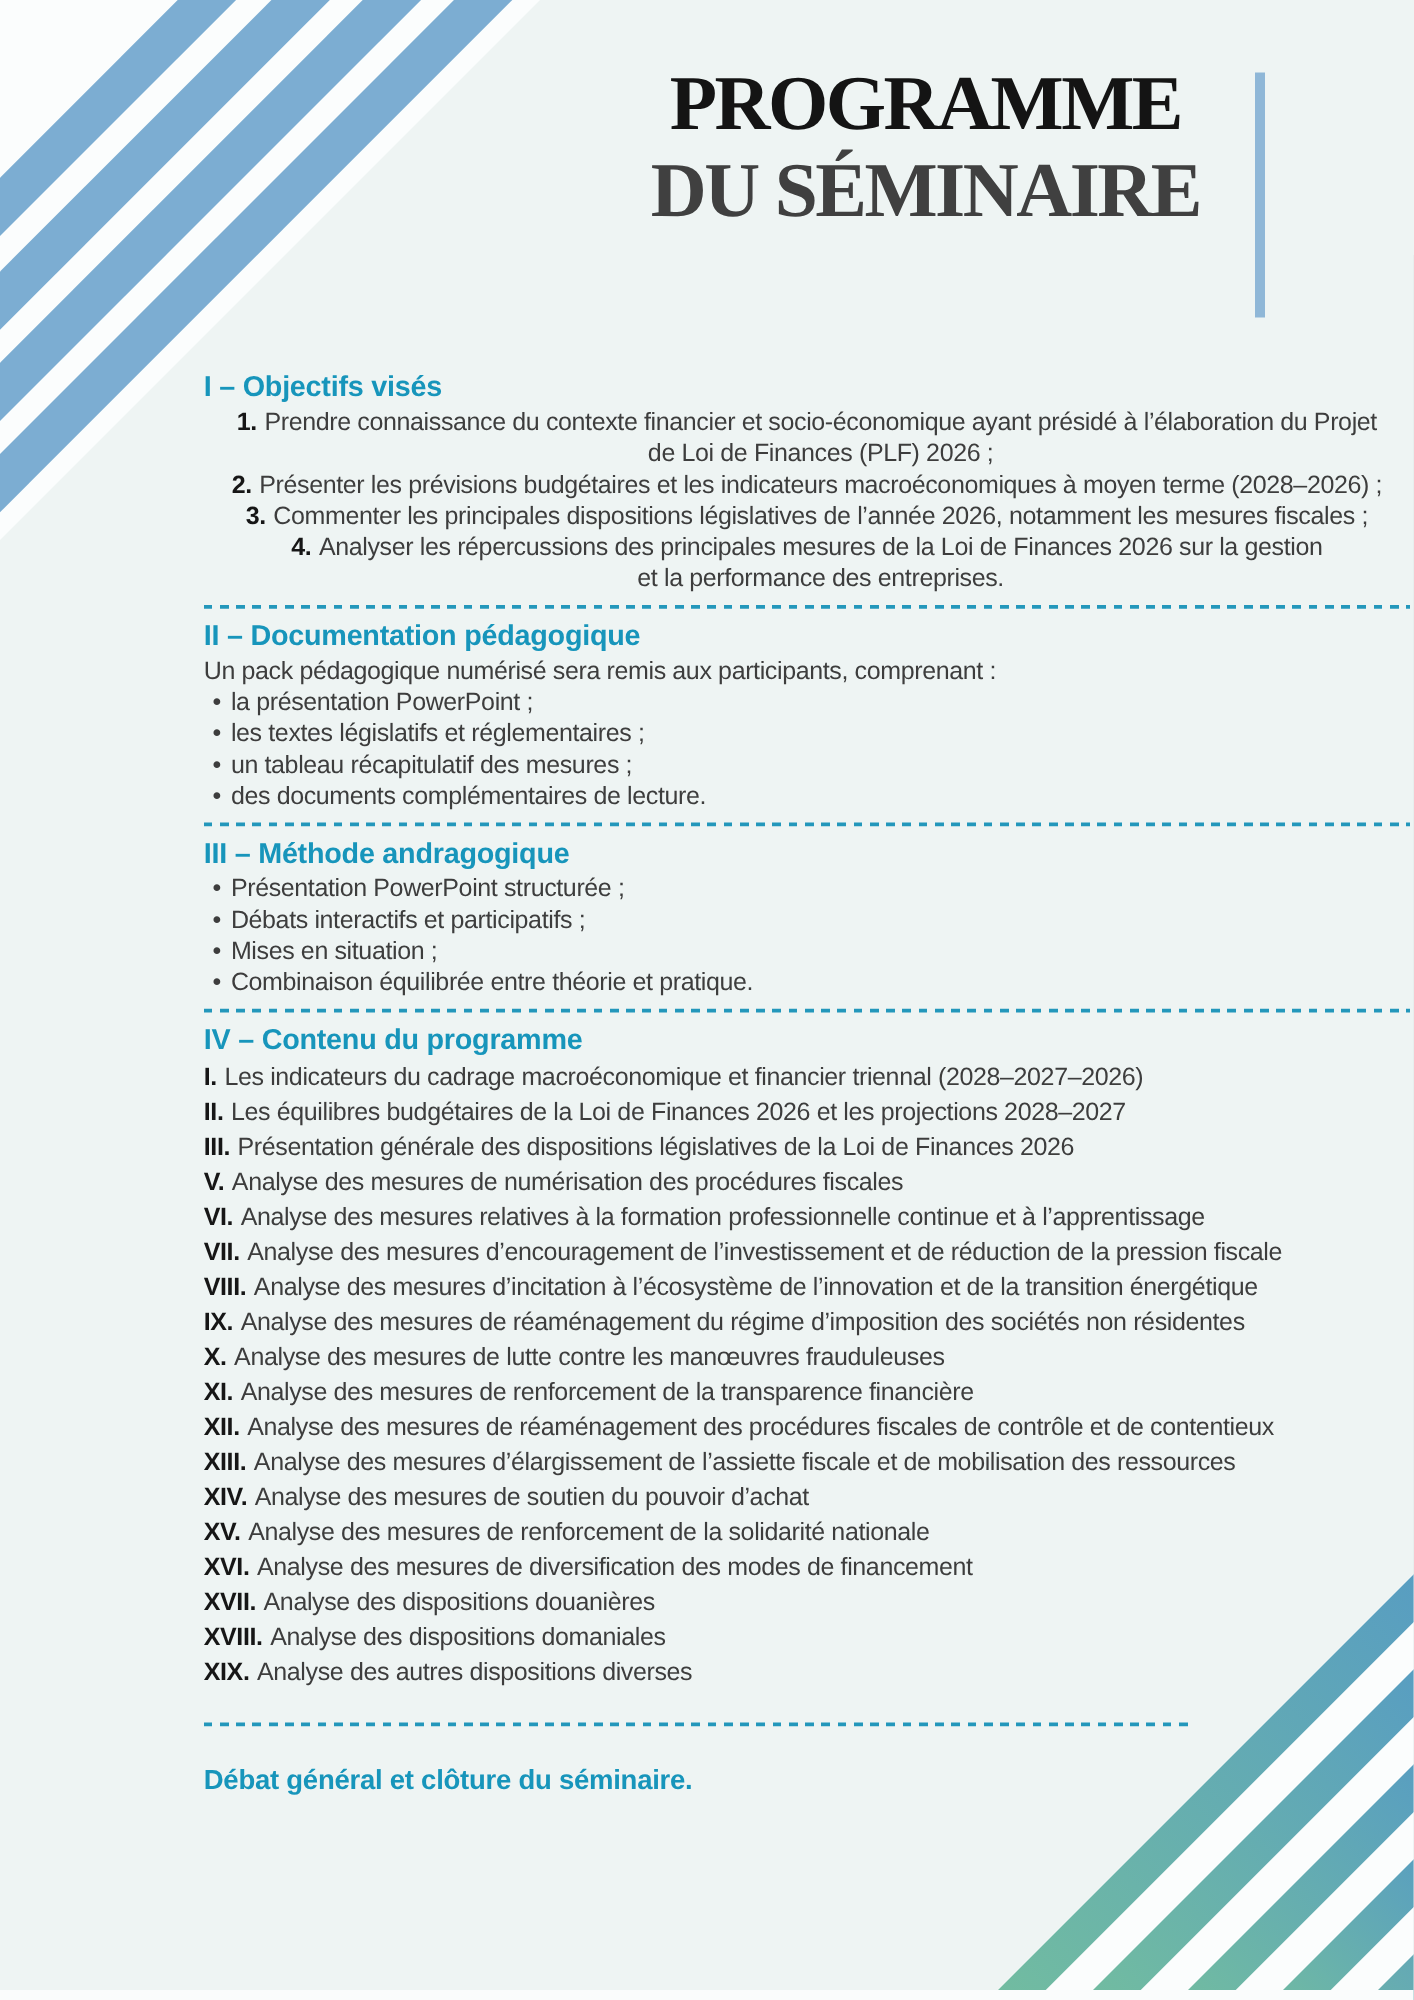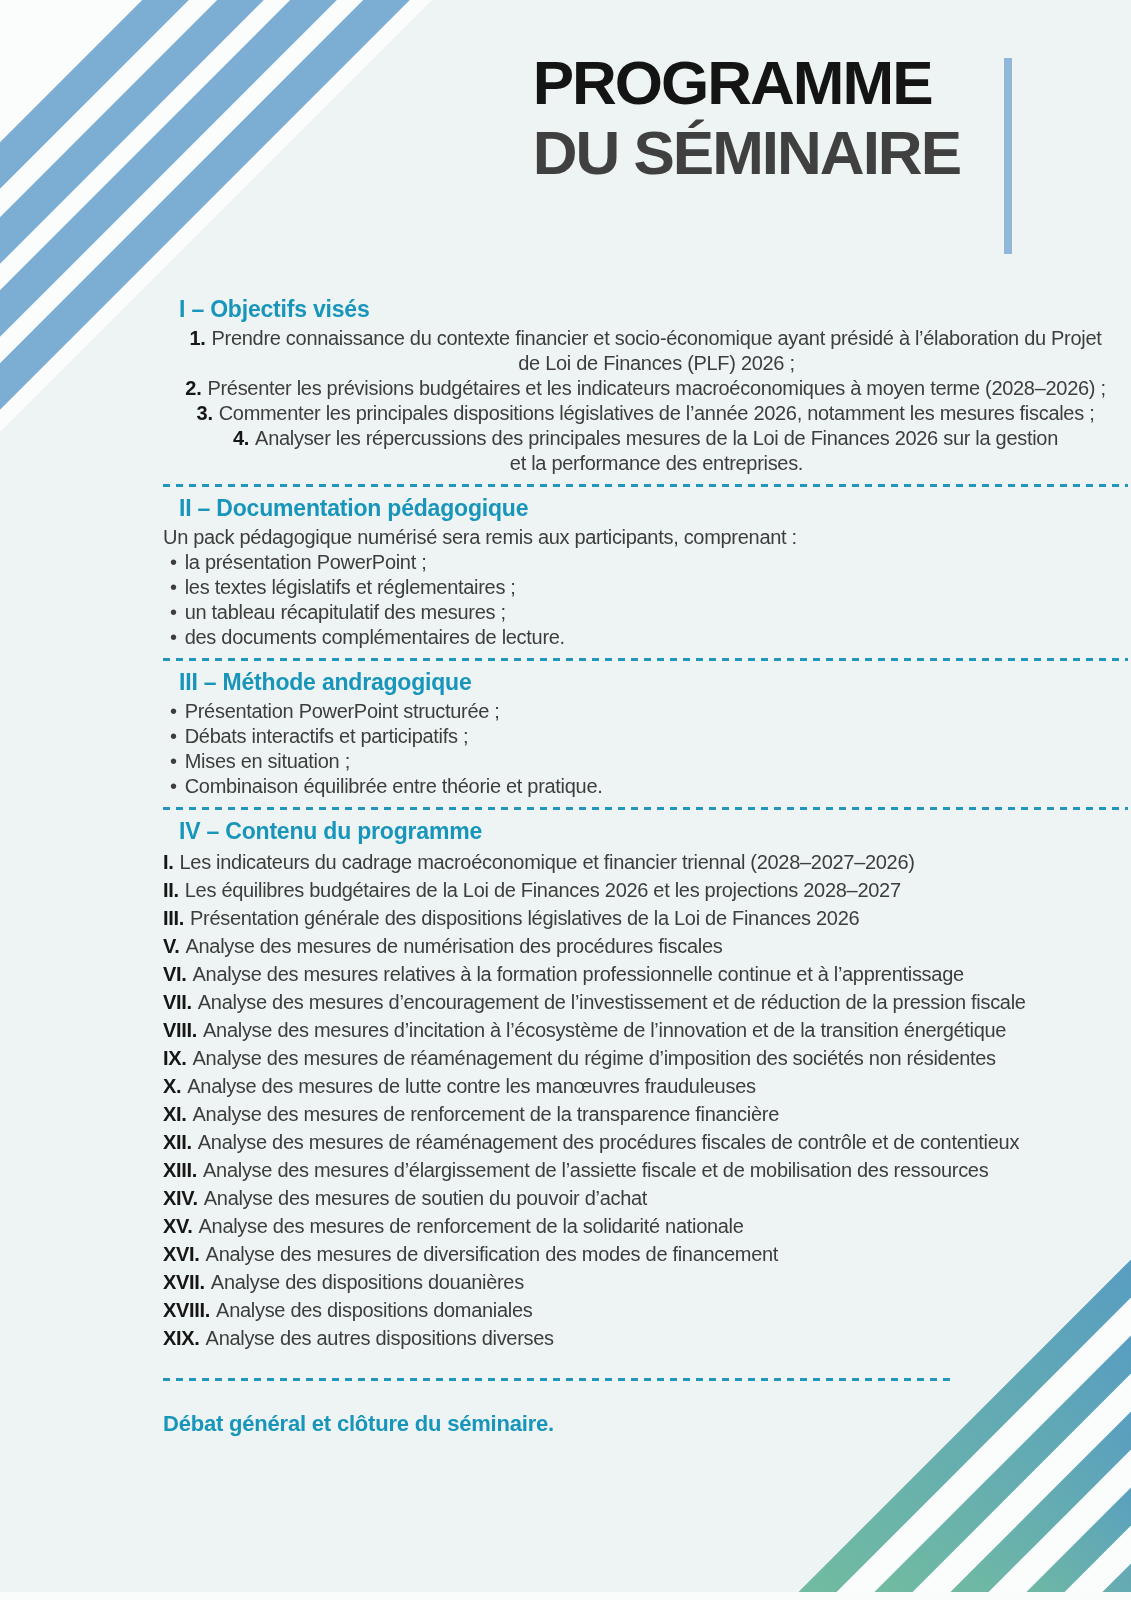"PROGRAMME" .title-block { font-family: none -> Liberation Serif, serif; text-align: left -> center }
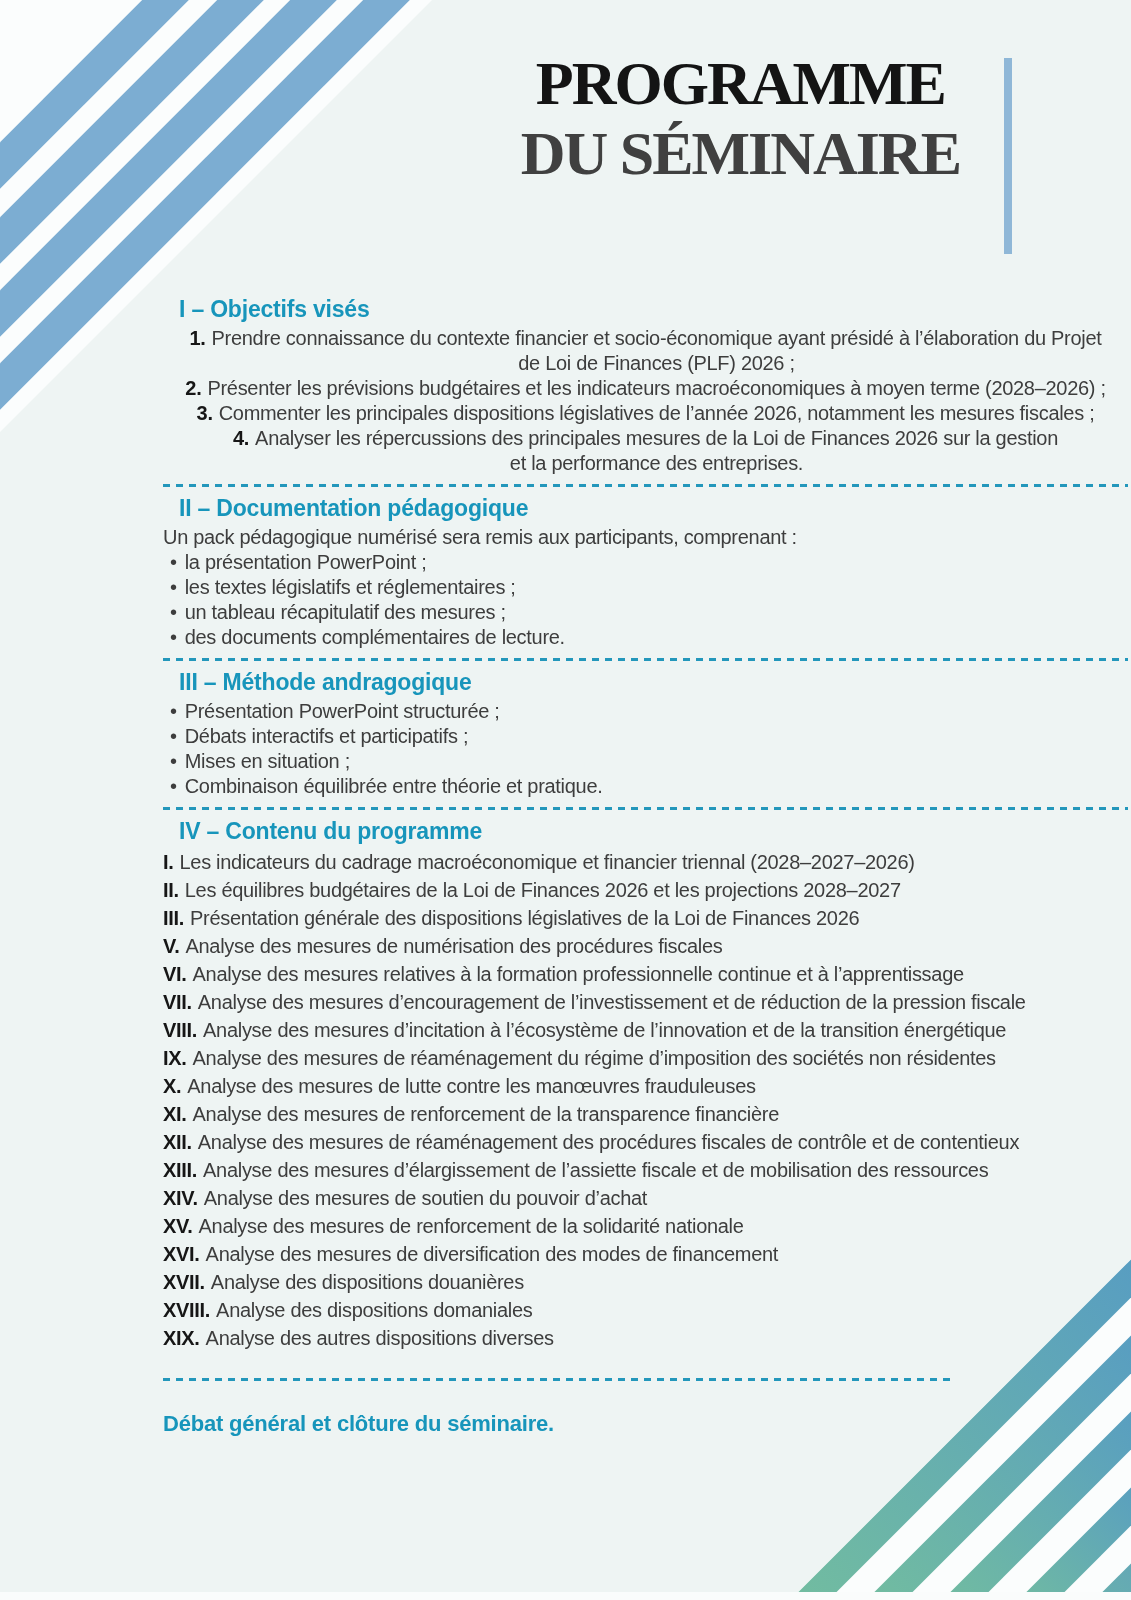"I – Objectifs visés" h2.sec { margin: 0 0 4px 16px -> 0 0 4px 0 }
